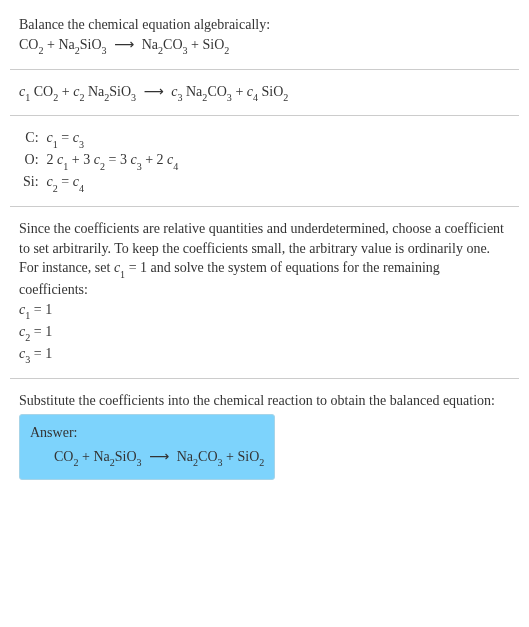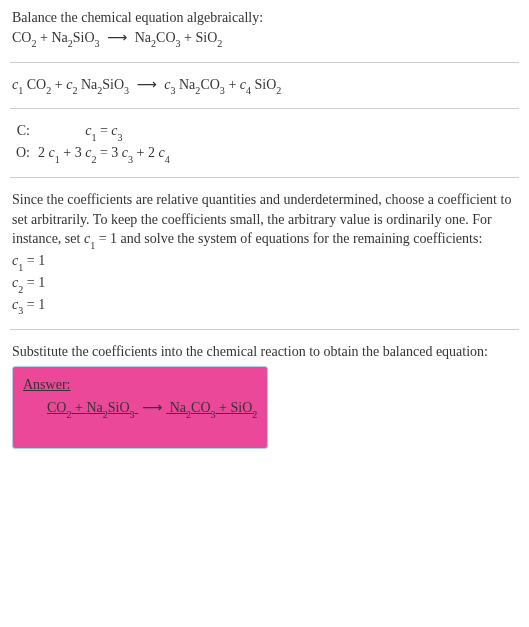"Balance the chemical equation" .block { margin: 2px -> 9px }
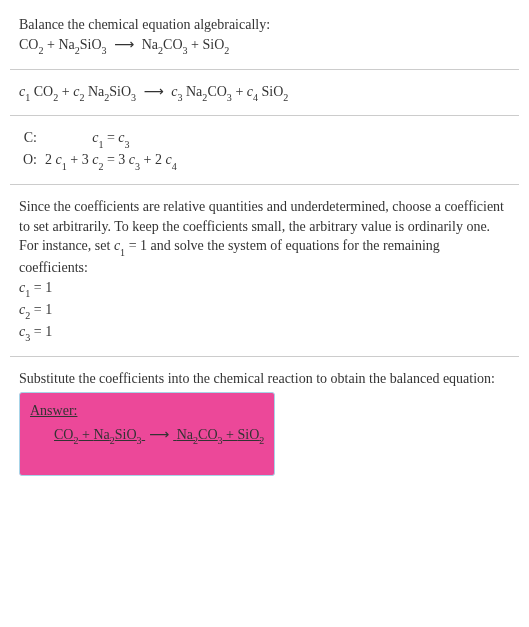"c1 = c3" .eq-table td { text-align: center -> none }
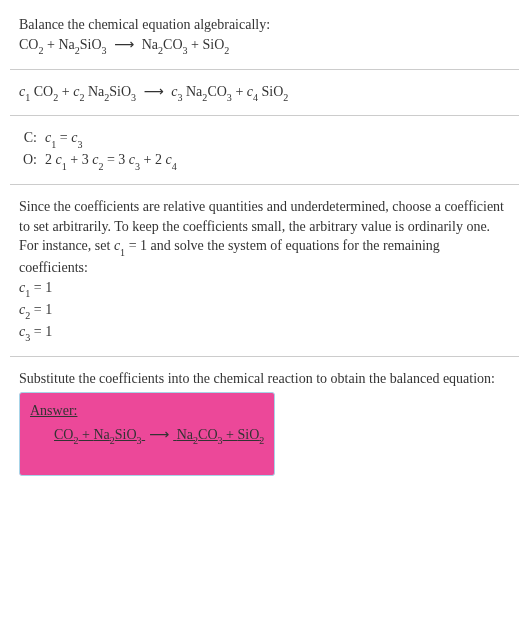"Si:" tr { html: none -> <tr> <td>Si:</td> <td><span>c</span><span>2</span><span> = </span><span>c</span><span>4</span></td> </tr> }
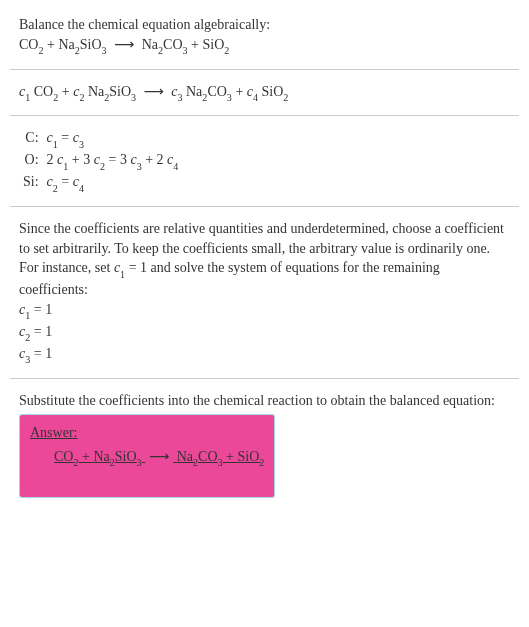"Answer:" .answer-box { background: #ec4899 -> #7dd3fc; padding: 8px 10px 28px 10px -> 8px 10px 10px 10px; text-decoration: underline -> none }
